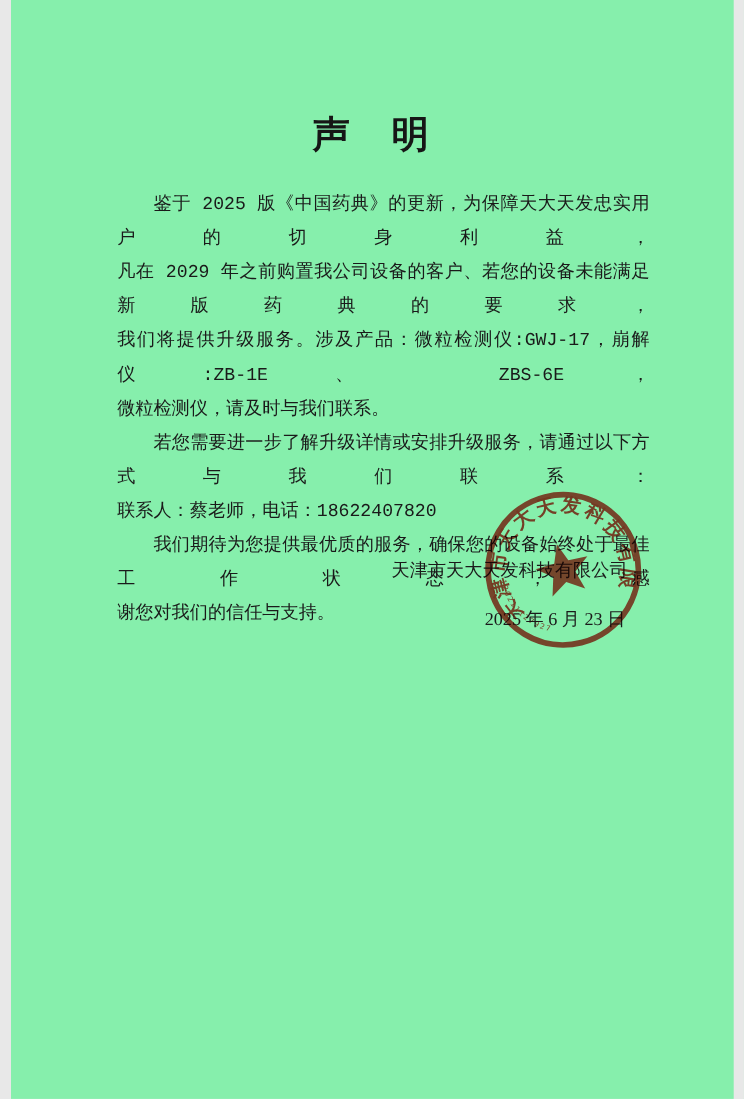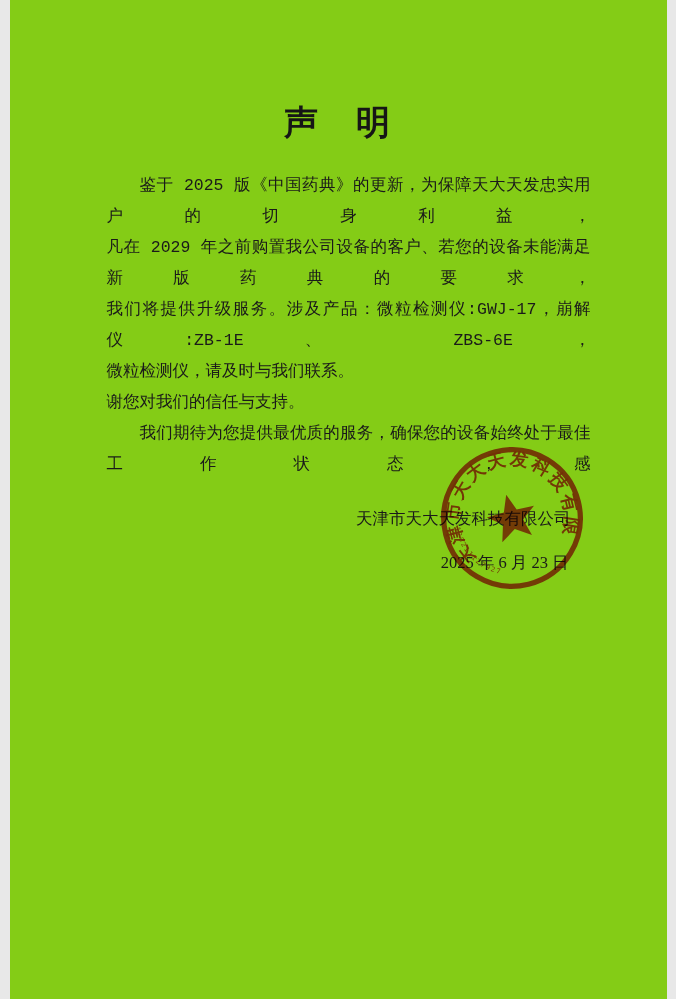"声 明" .page { background: #84cc16 -> #86efac }
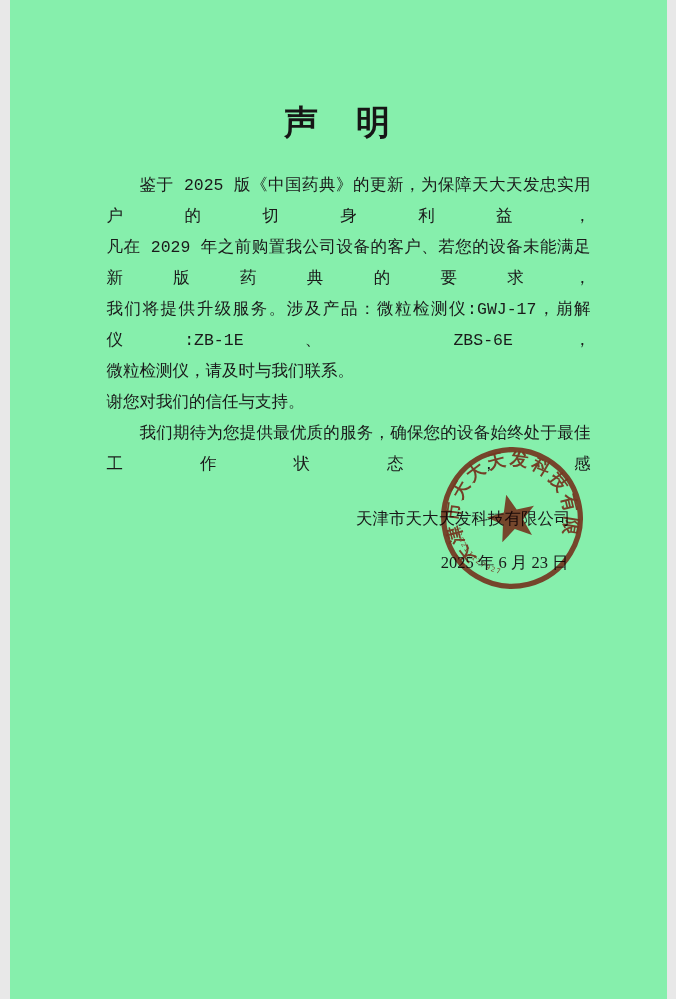"若您需要进一步了解升级详情或安排升级服务，请通过以下方式与我们联系：" div.para { html: none -> <div> <div>若您需要进一步了解升级详情或安排升级服务，请通过以下方式与我们联系：</div> <div>联系人：蔡老师，电话：18622407820</div> </div> }
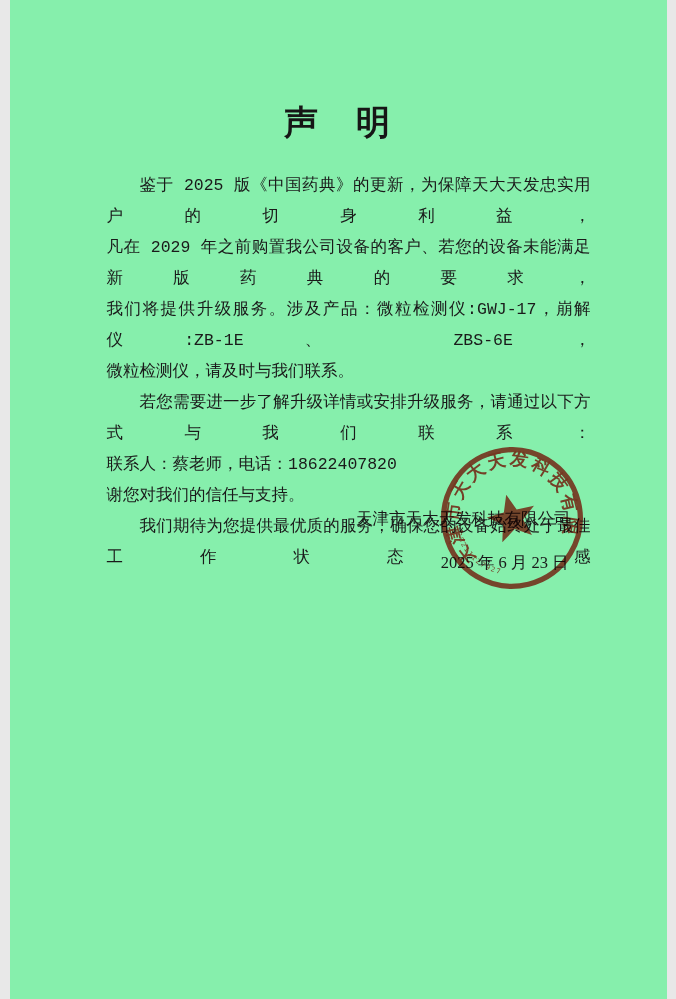"谢您对我们的信任与支持。" div.line { order: before "我们期待为您提供最优质的服务，确保您的设备始终处于最佳工作状态，感" -> after "我们期待为您提供最优质的服务，确保您的设备始终处于最佳工作状态，感" }
